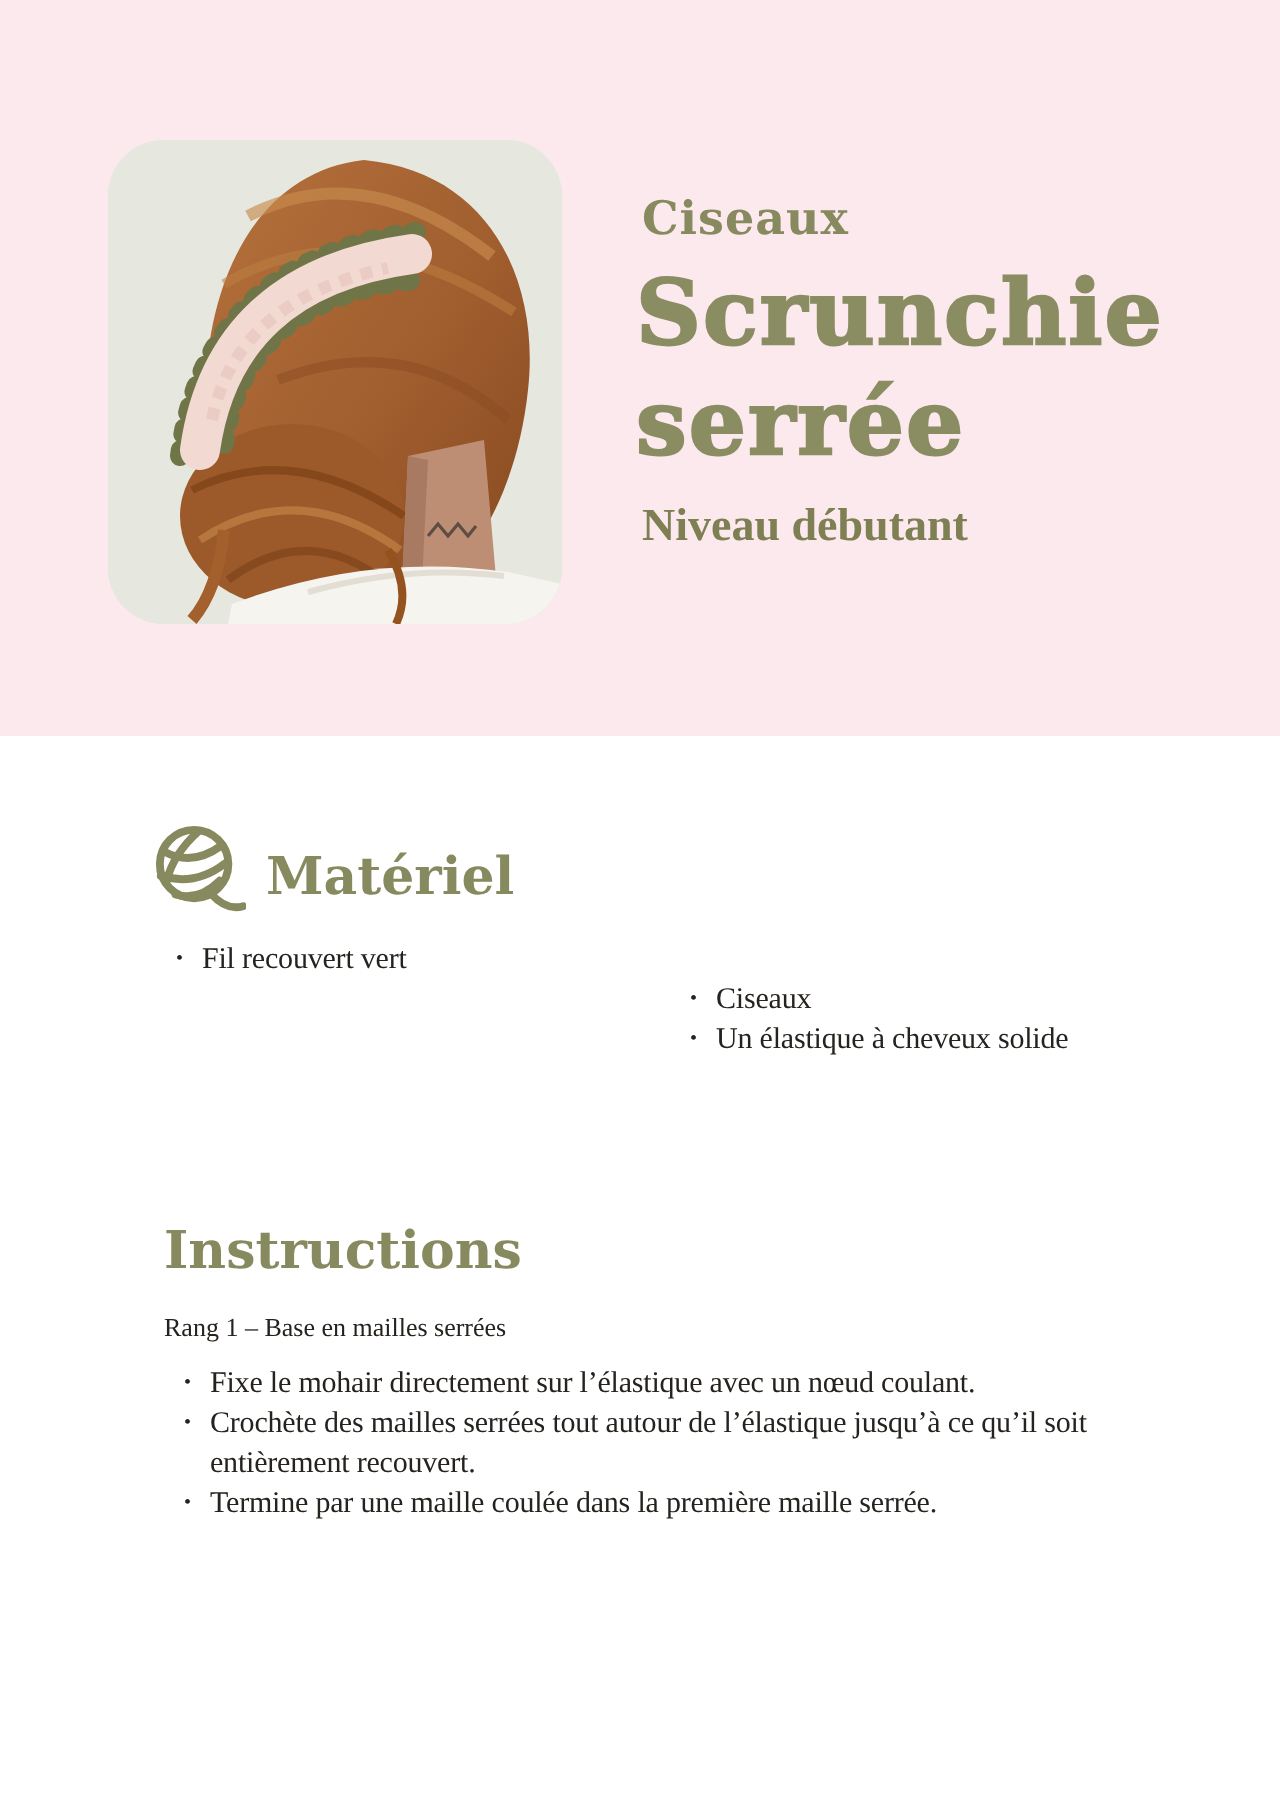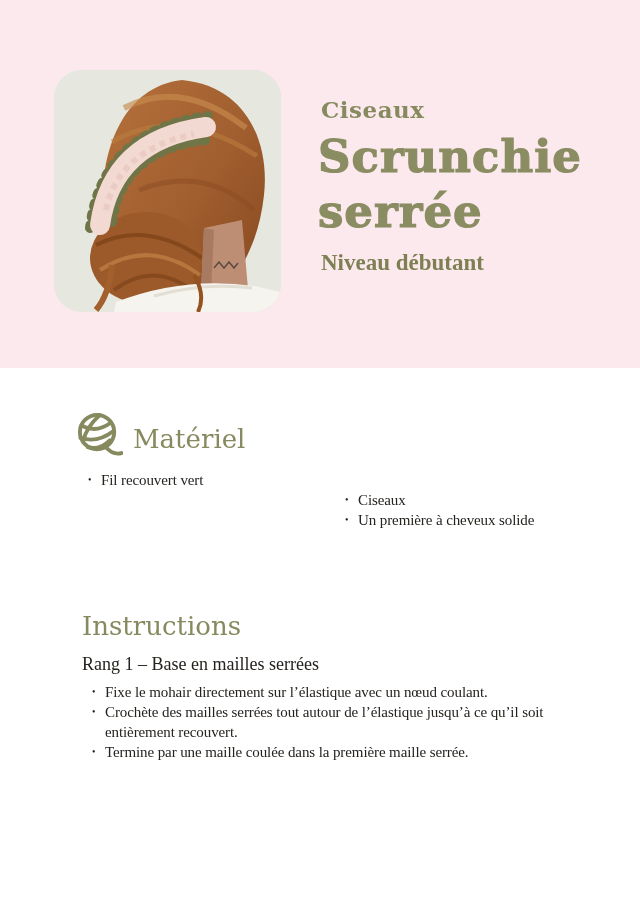"Matériel" .sec-head { font-weight: normal -> bold }
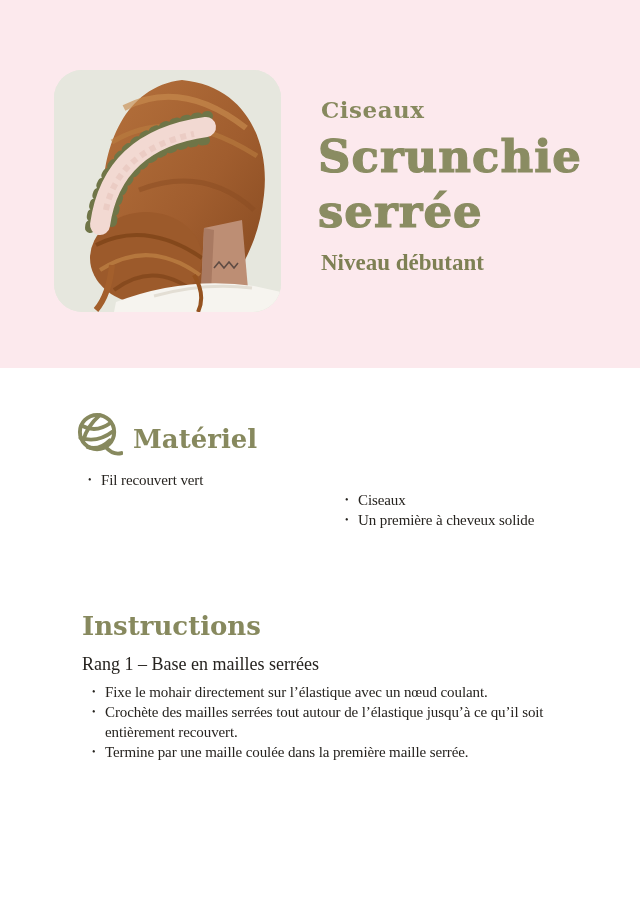"Un première à cheveux solide" li { text: première -> élastique }
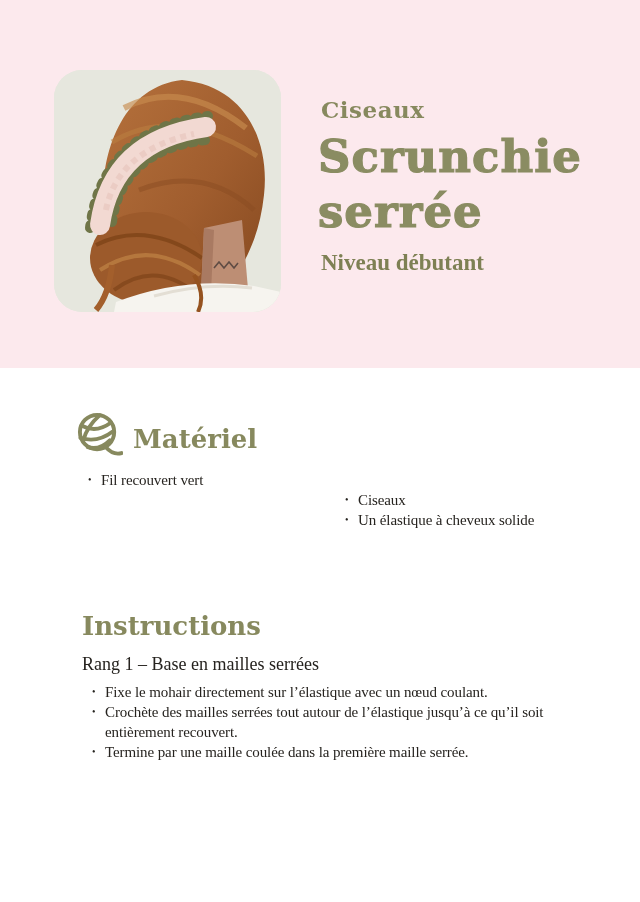"Rang 1 – Base en" .rang { font-size: 18px -> 13px }
